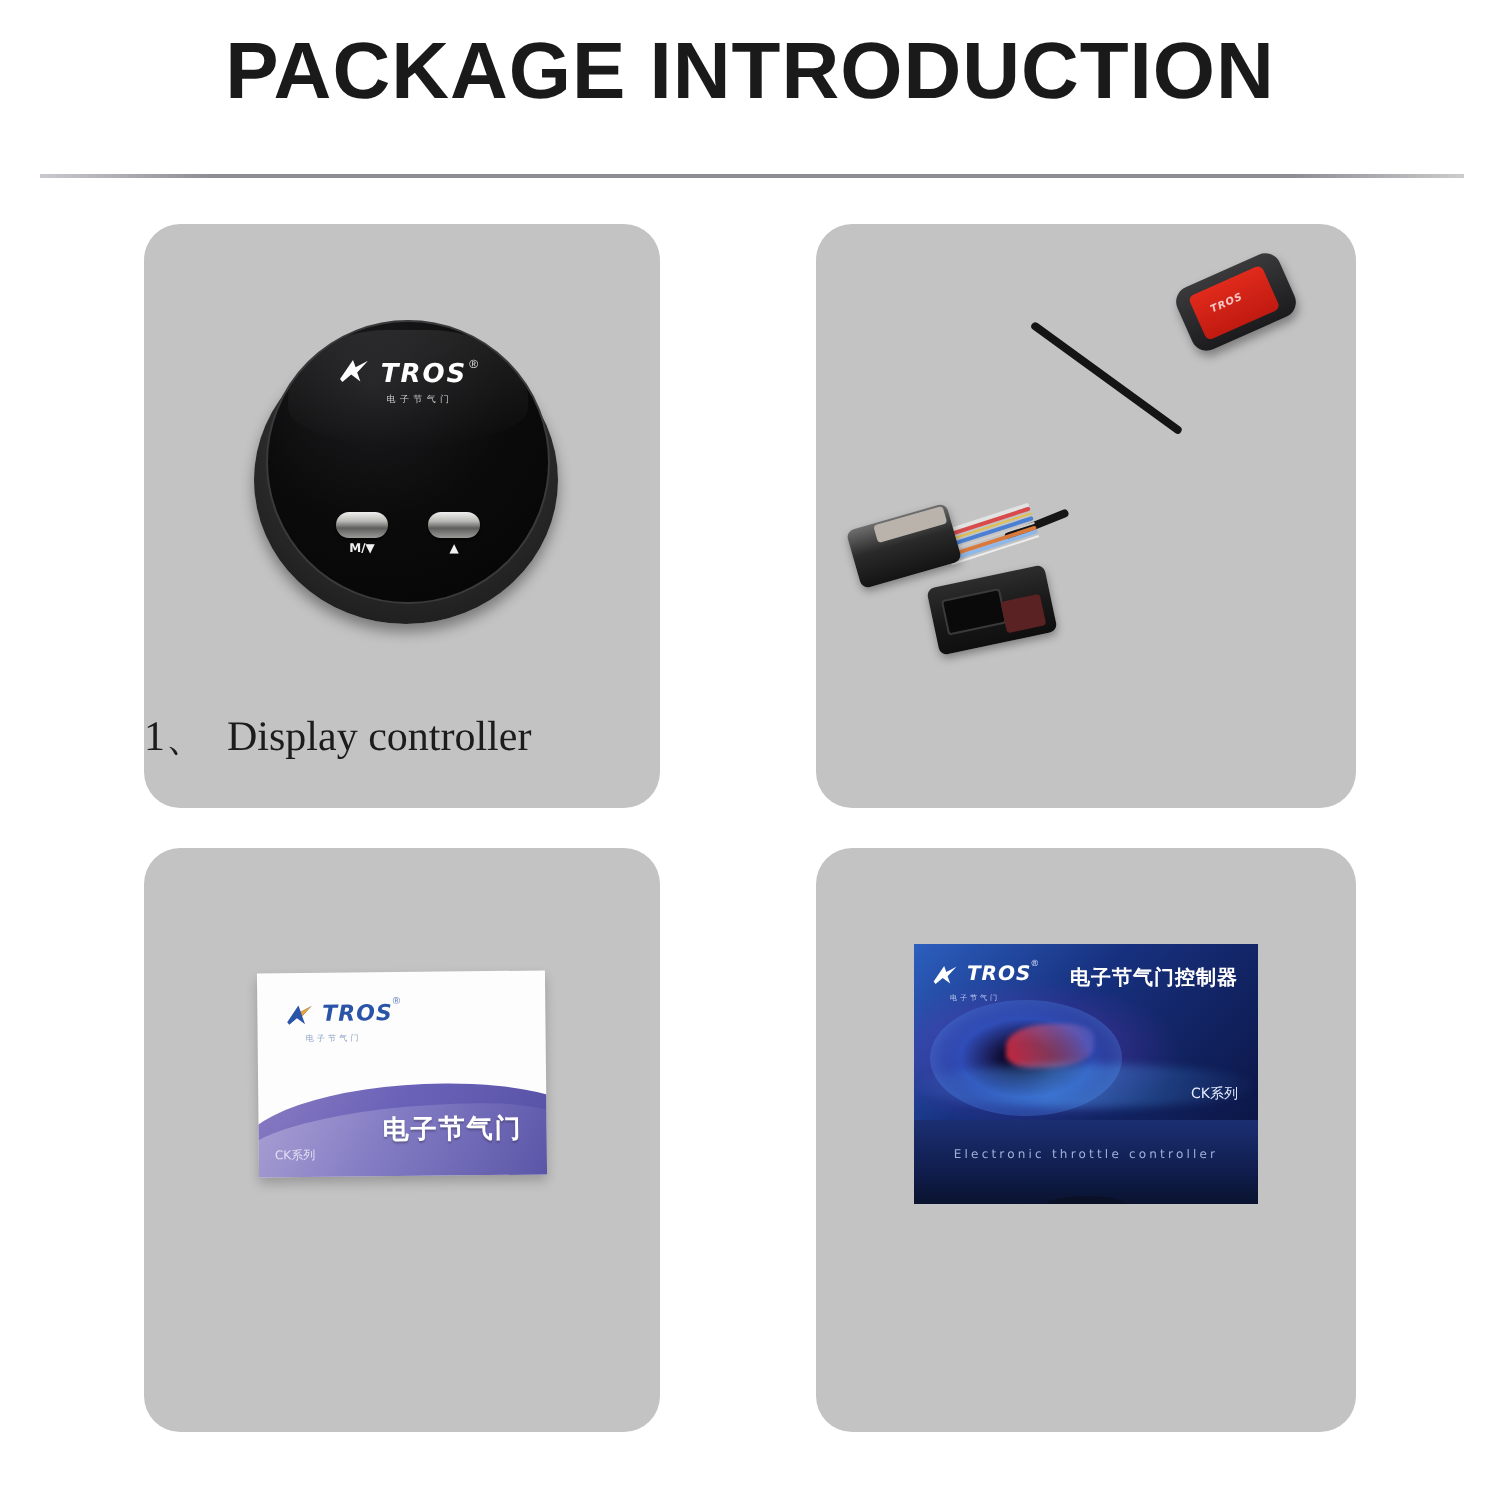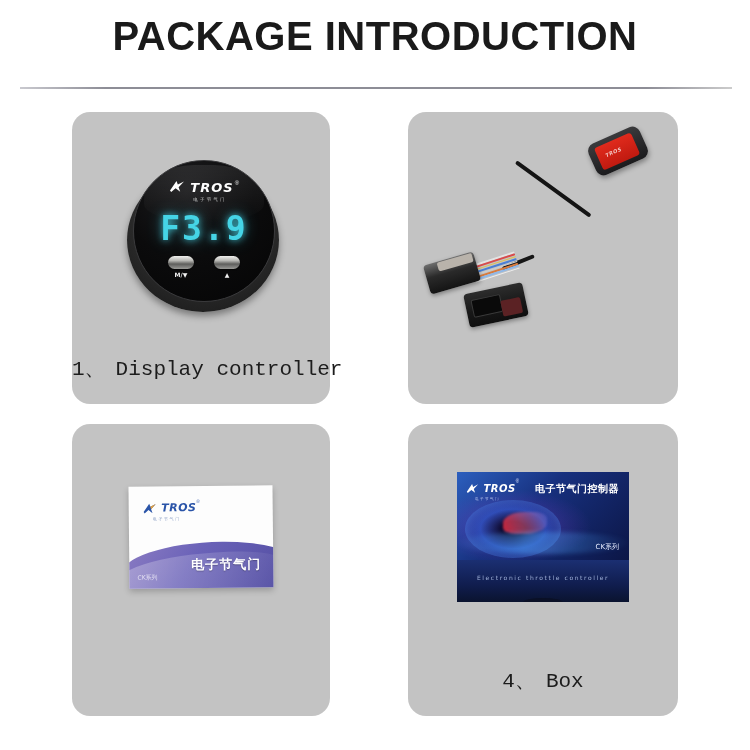"F3.9" div.ctrl-display { html: <div>F3.9</div> -> none }
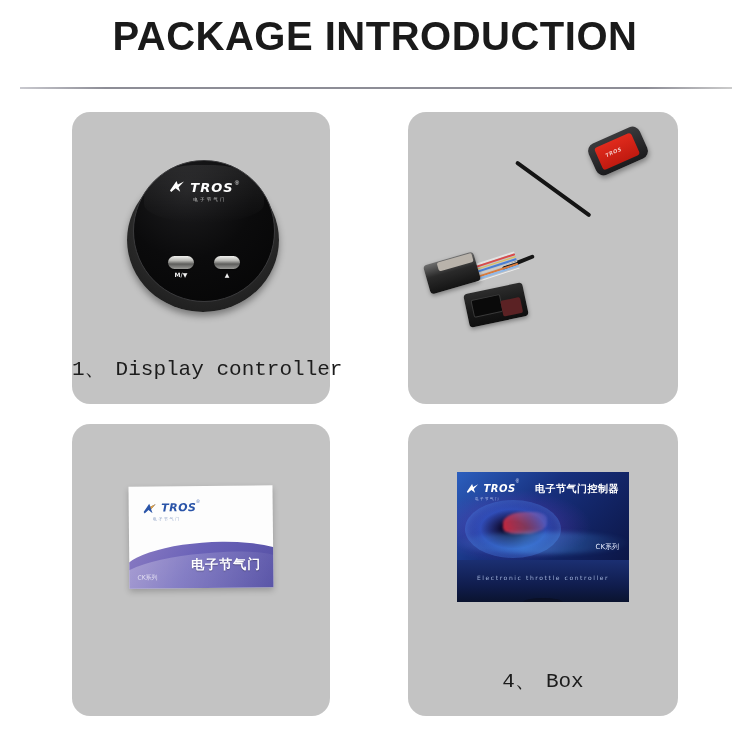"1、 Display controller" .panel-caption { font-family: Liberation Mono, monospace -> Liberation Serif, serif; text-align: center -> none }
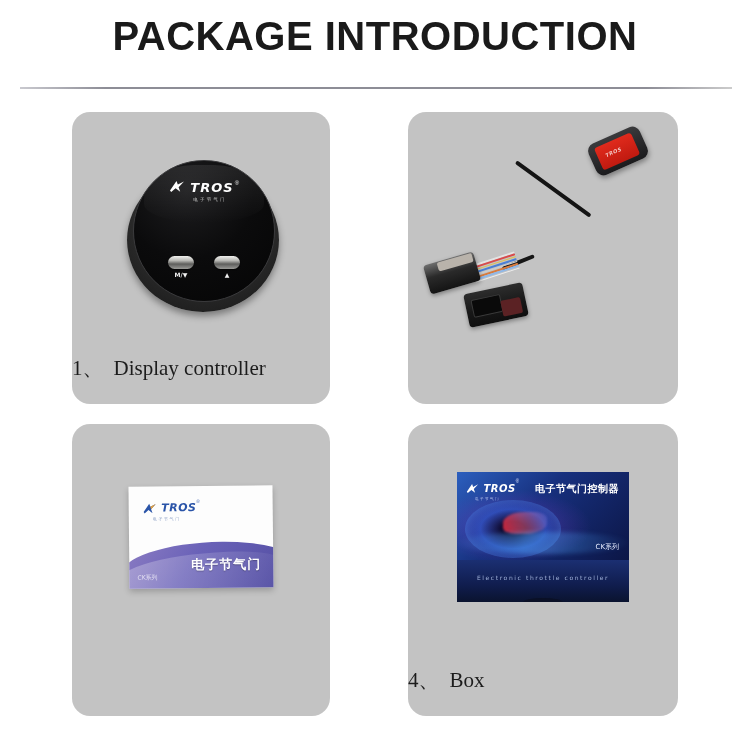"4、 Box" div.panel-caption { html: <div> <span>4、</span><span>Box</span> </div> -> none }
